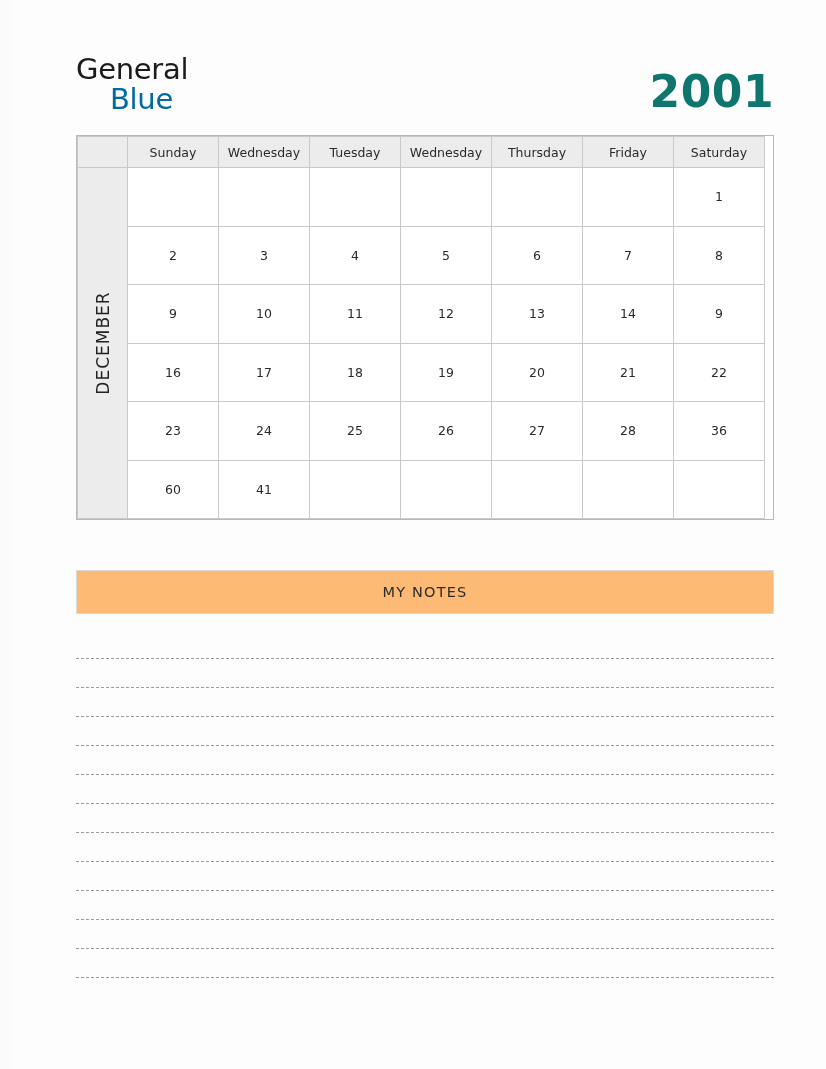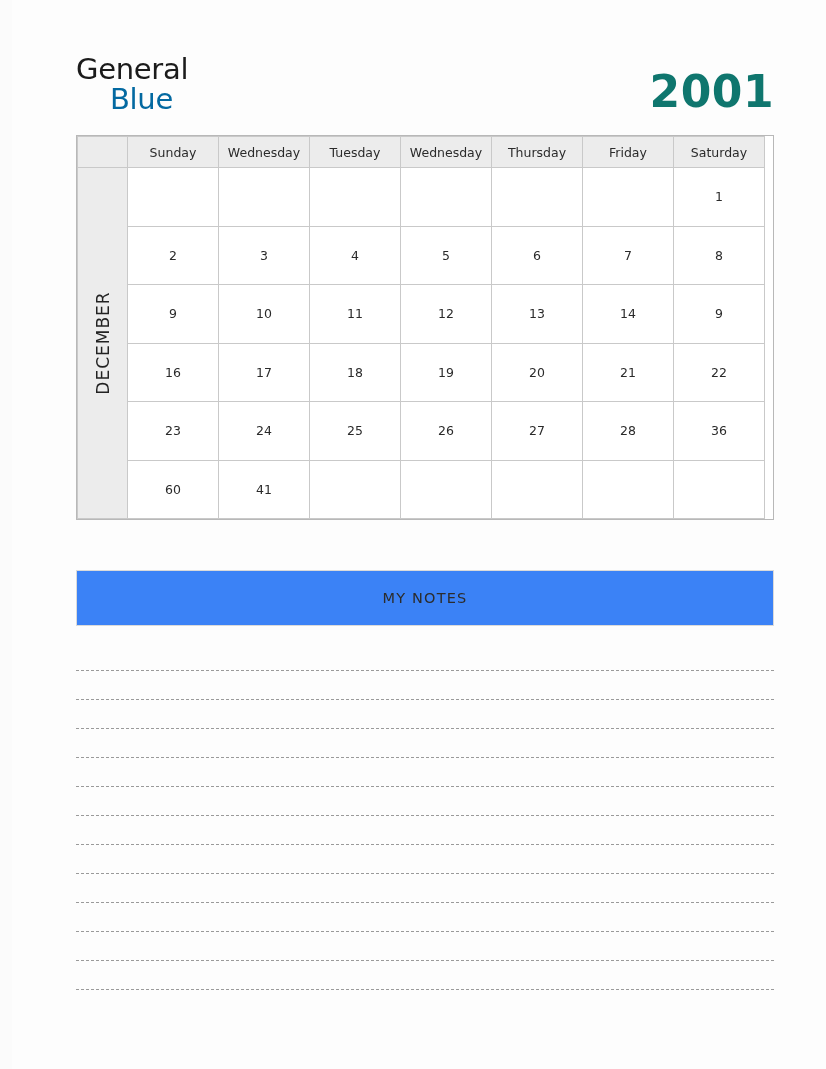"MY NOTES" .notes-header { background: #3b82f6 -> #fdba74; height: 56px -> 44px }
